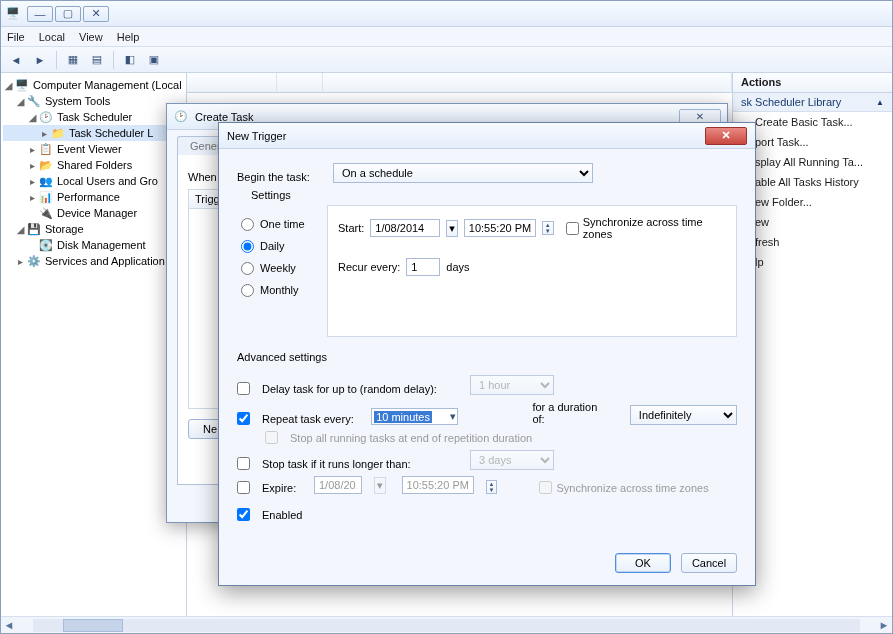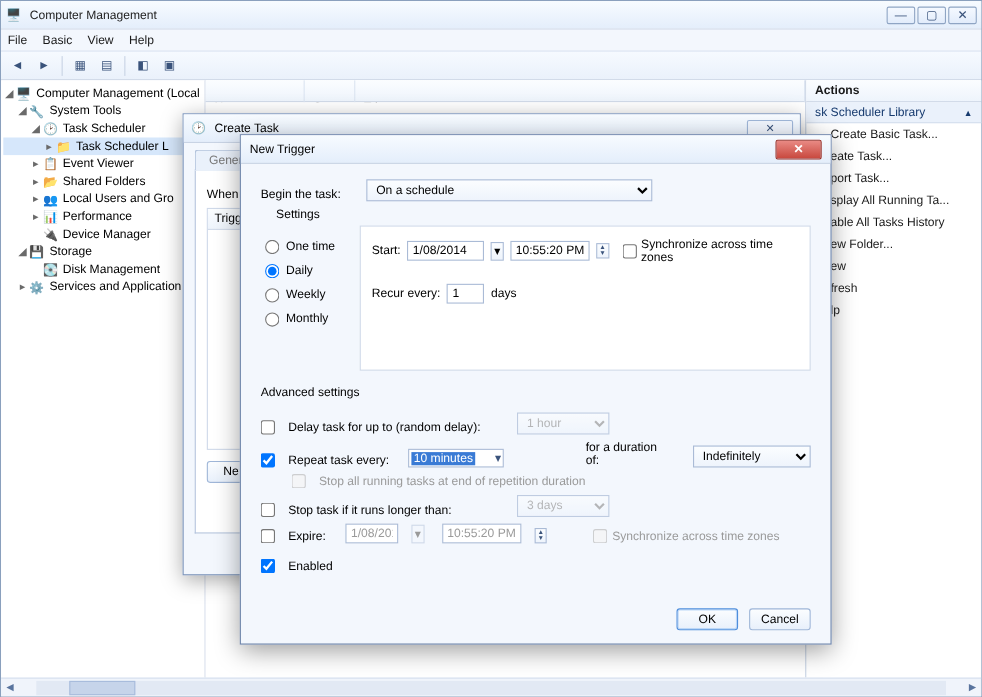"Computer Management" span.title { html: <span>Computer Management</span> -> none }
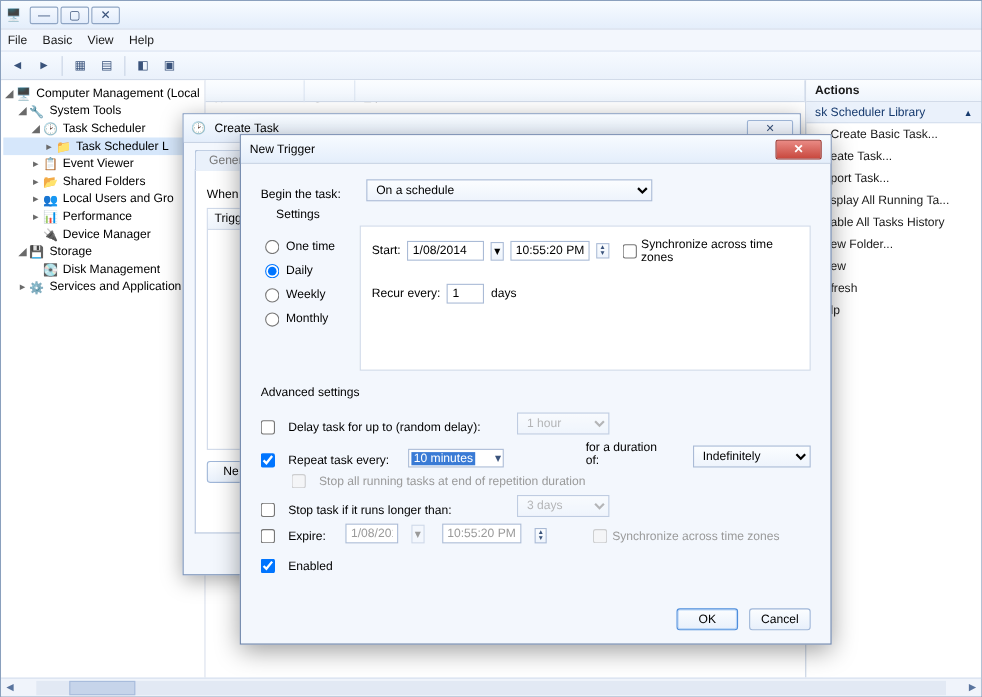"Basic" span { text: Basic -> Local }
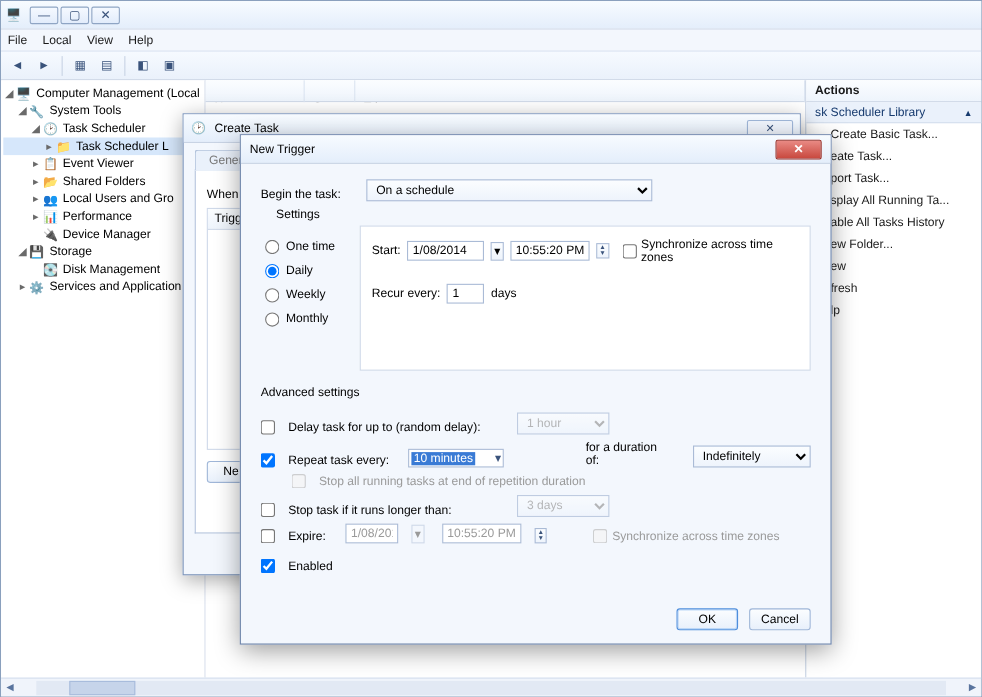"eate Task..." div.action-item { html: <div>eate Task...</div> -> none }
